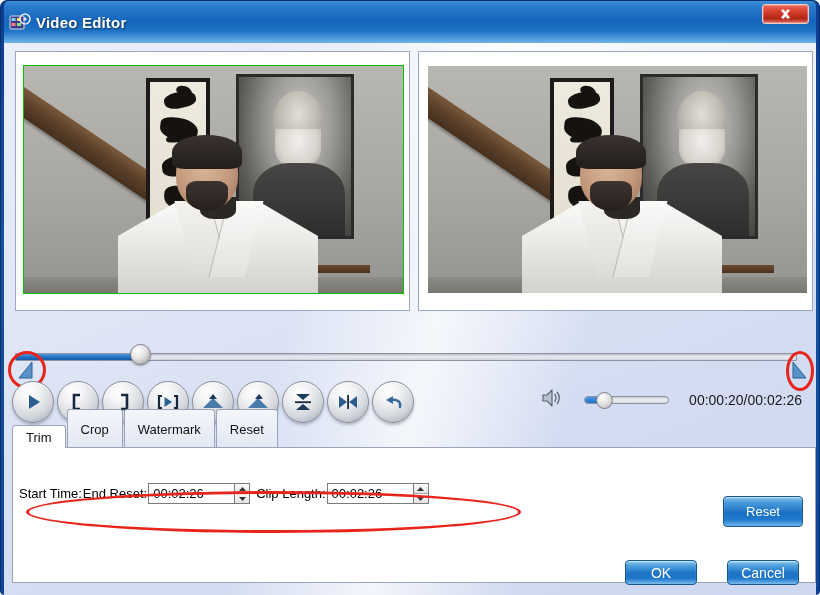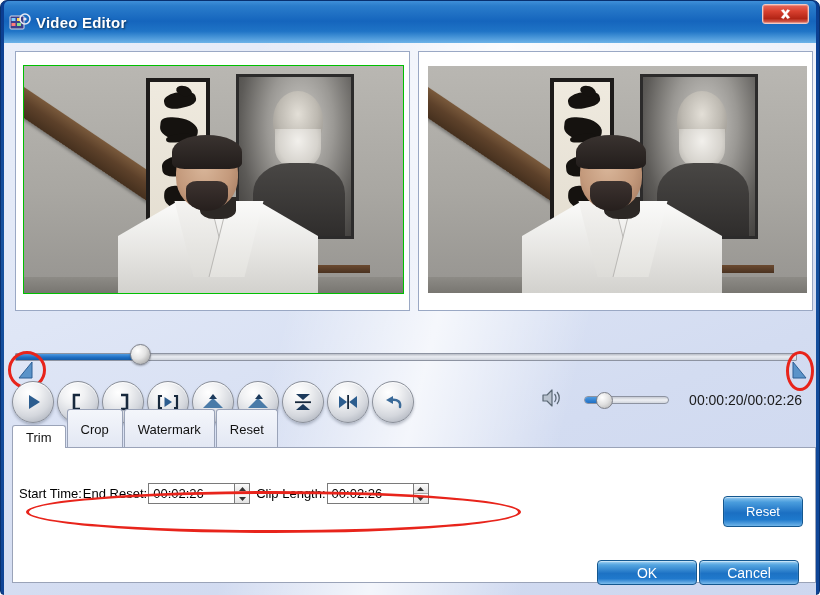"OK" .footer-btn { width: 100px -> 72px }
